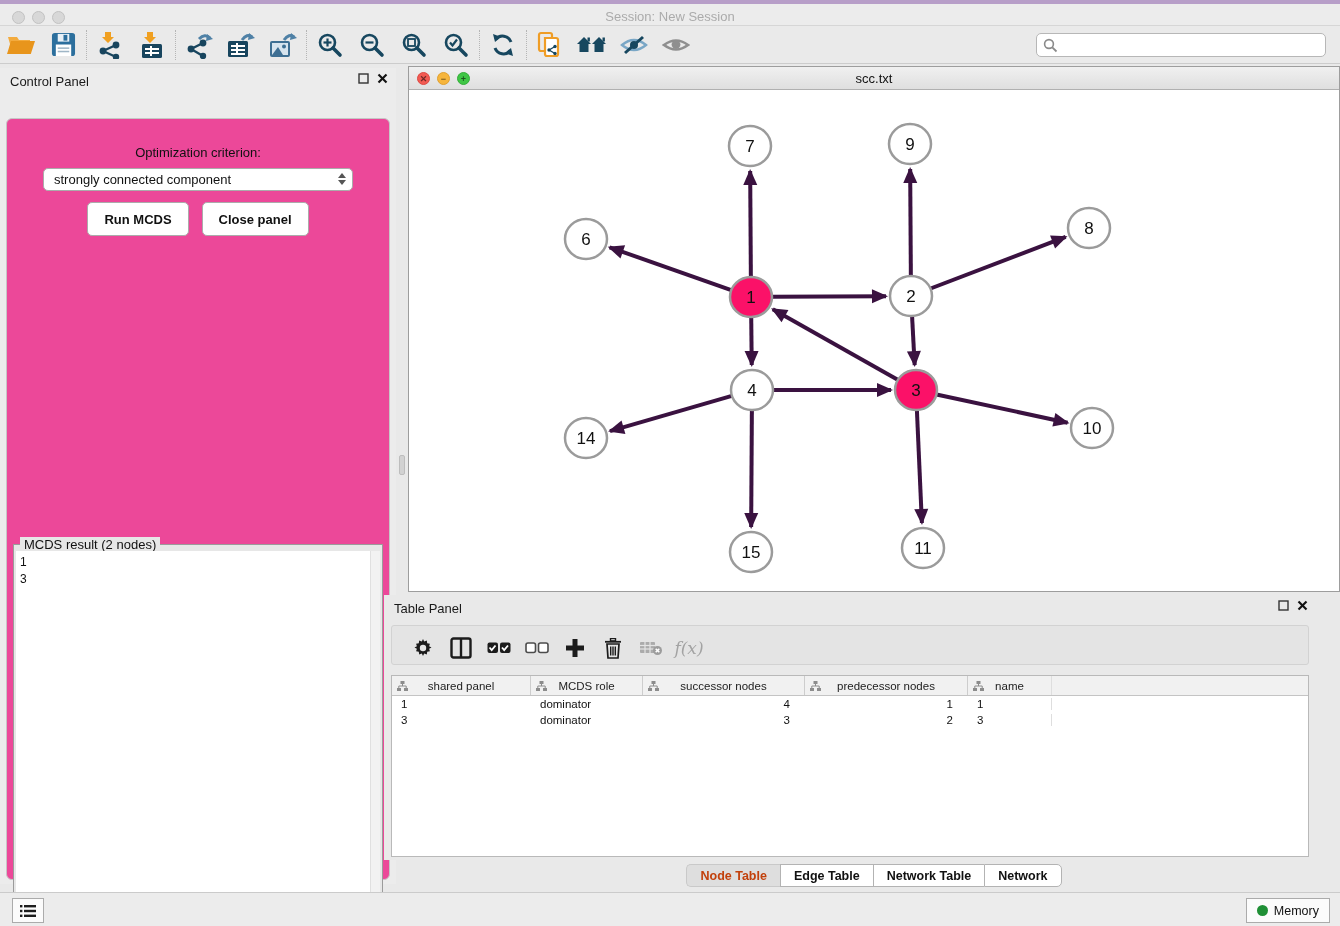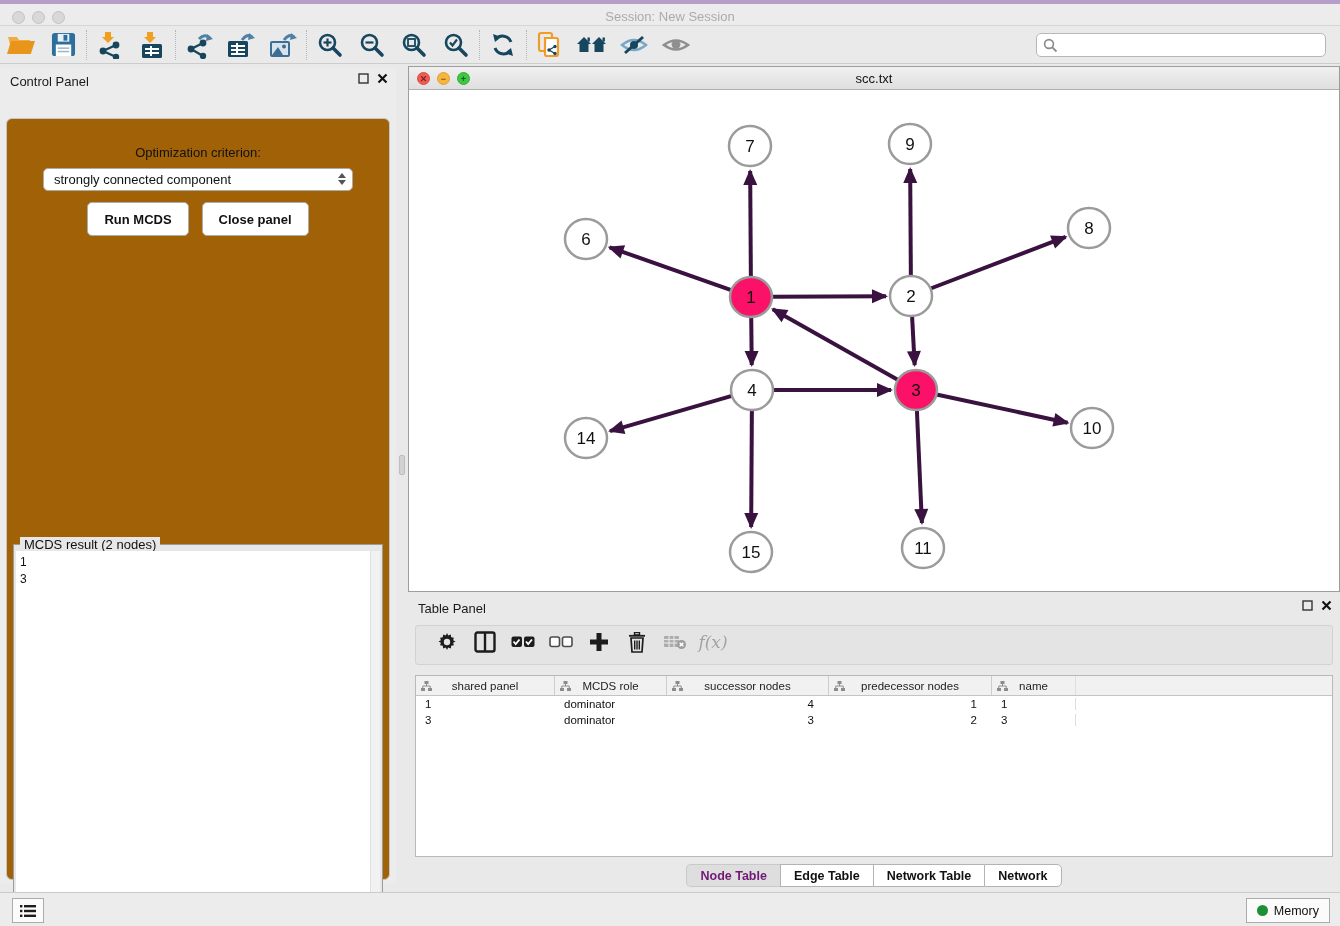"Optimization criterion:" #cp-content { background: #a16207 -> #ec4899 }
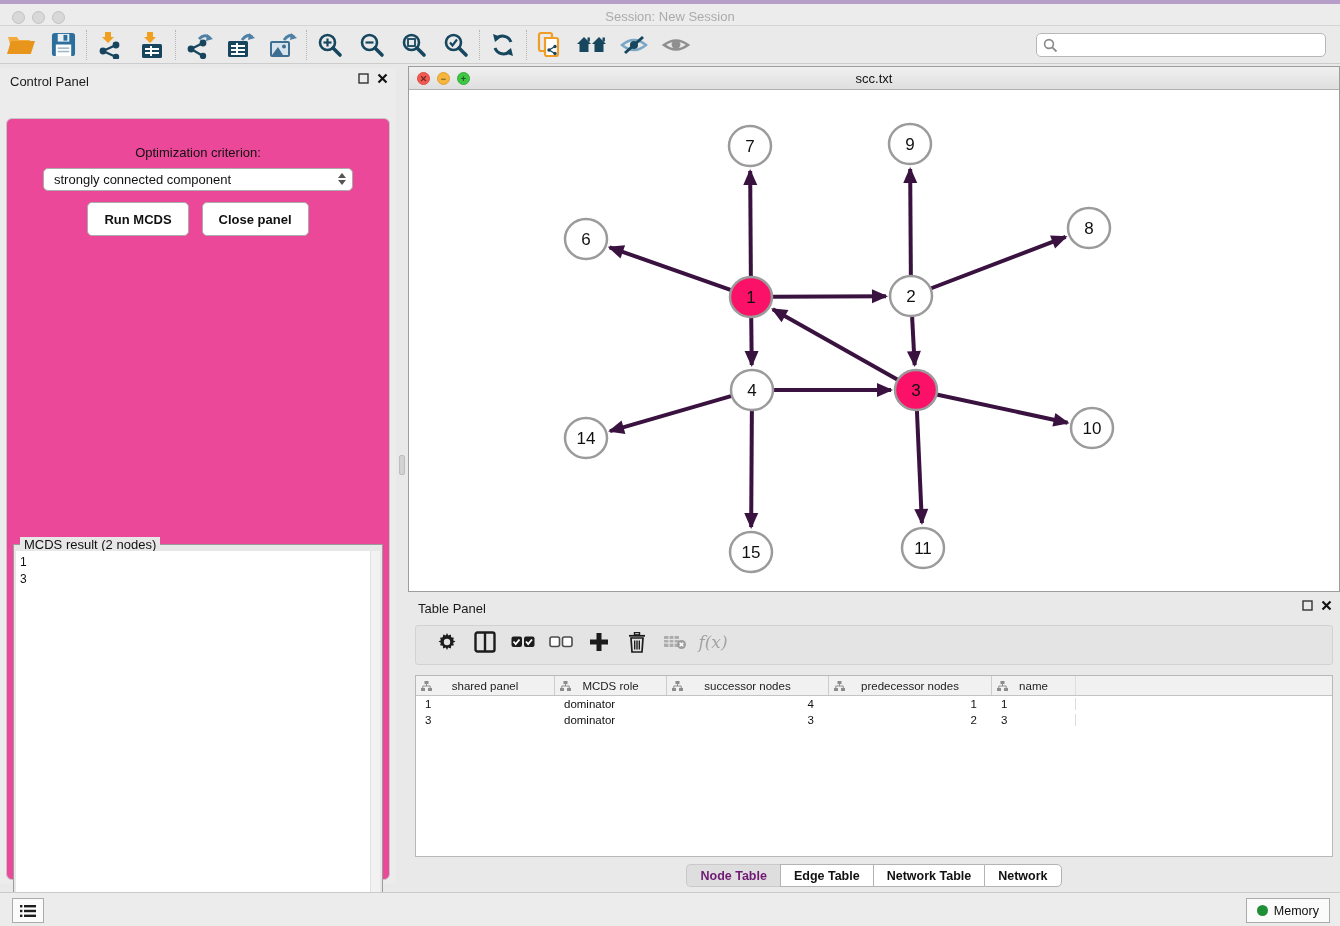"Table Panel" #table-panel { left: 408px -> 384px }
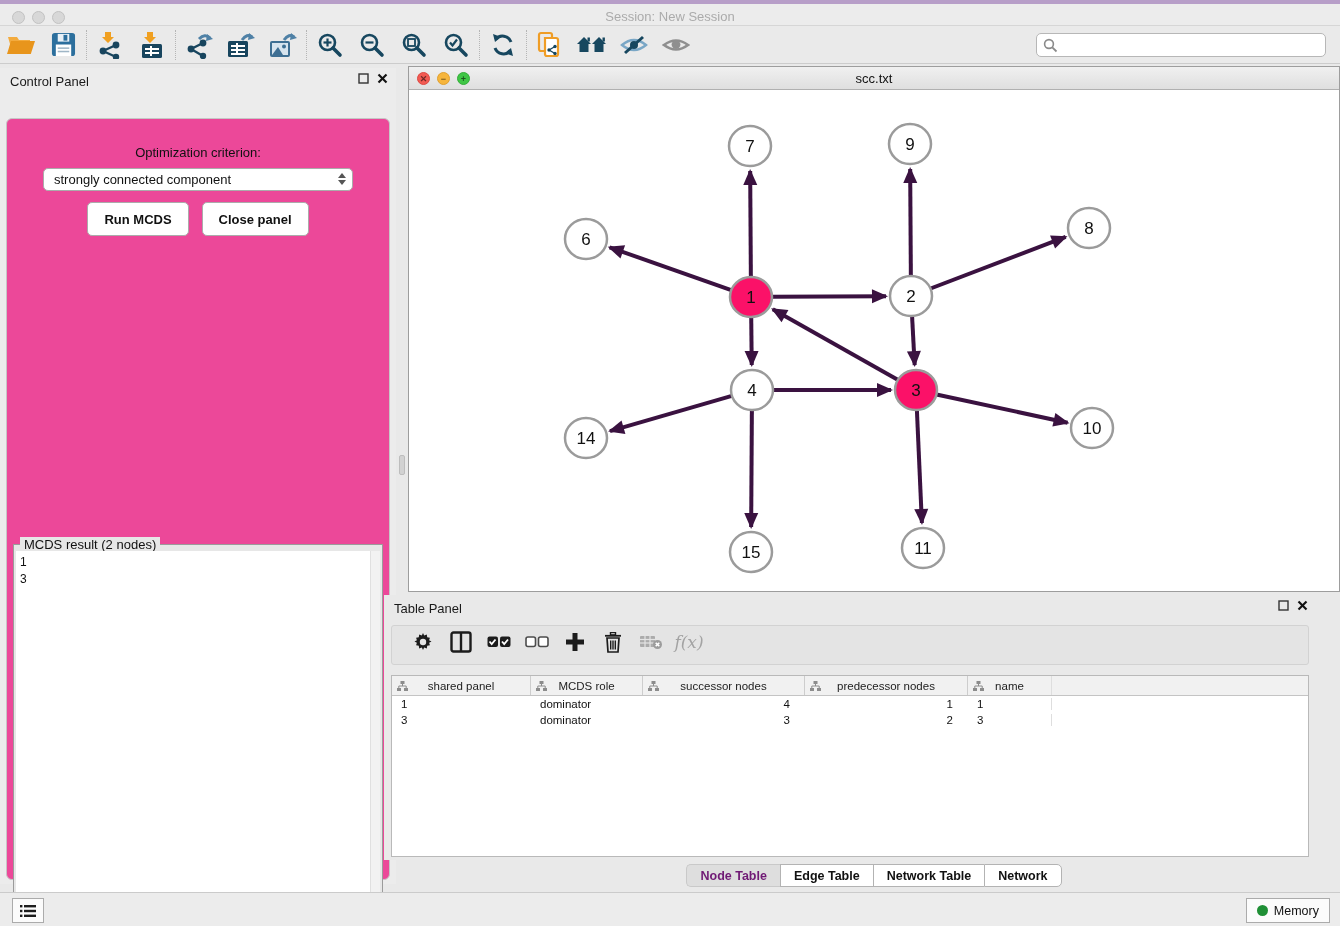"f(x)" #tp-toolbar { align-items: flex-start -> flex-end }
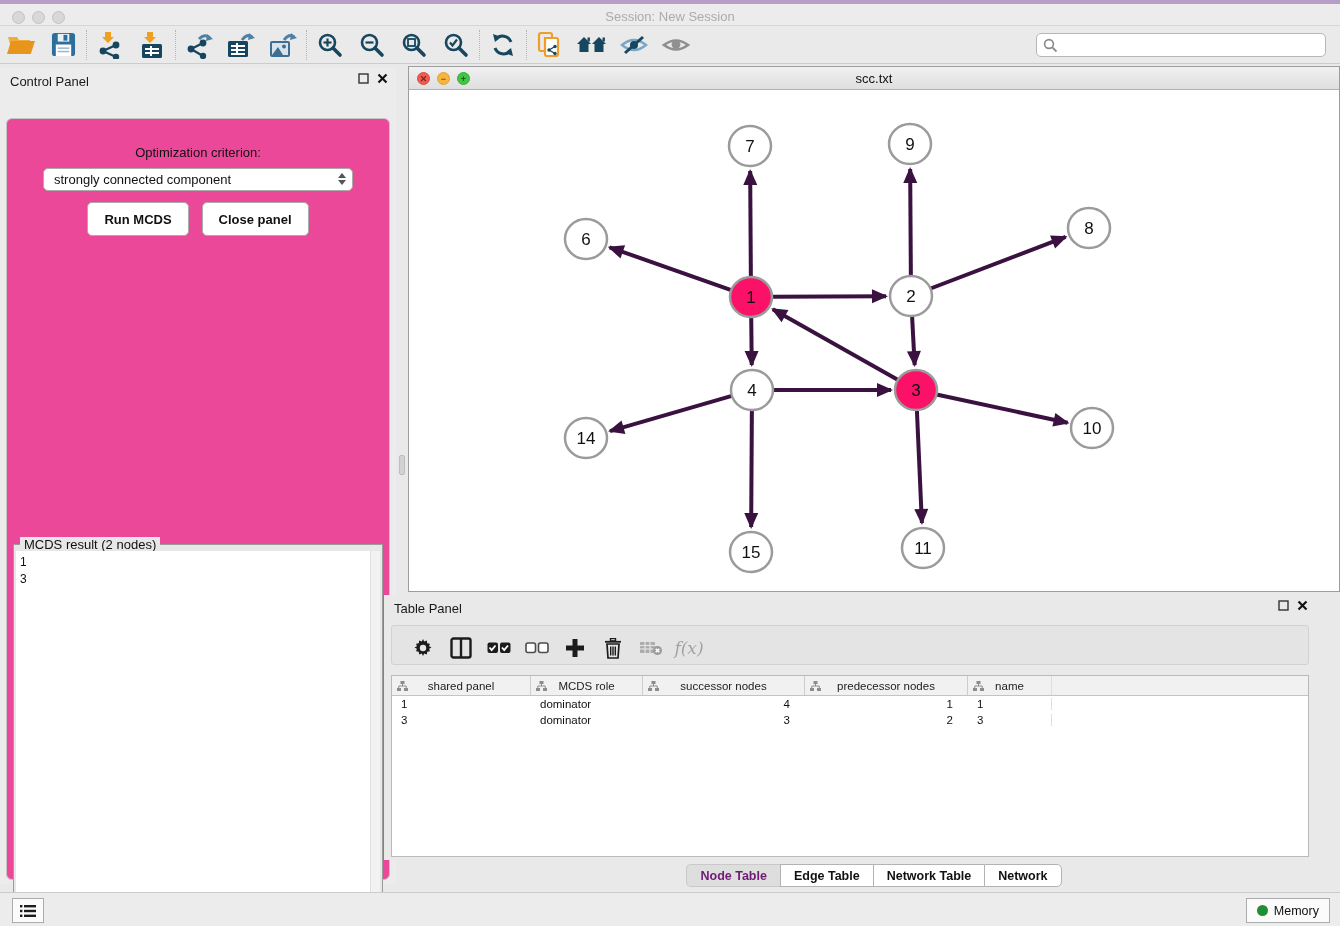"Node Table" .btab.active { color: #701a75 -> #c2410c }
